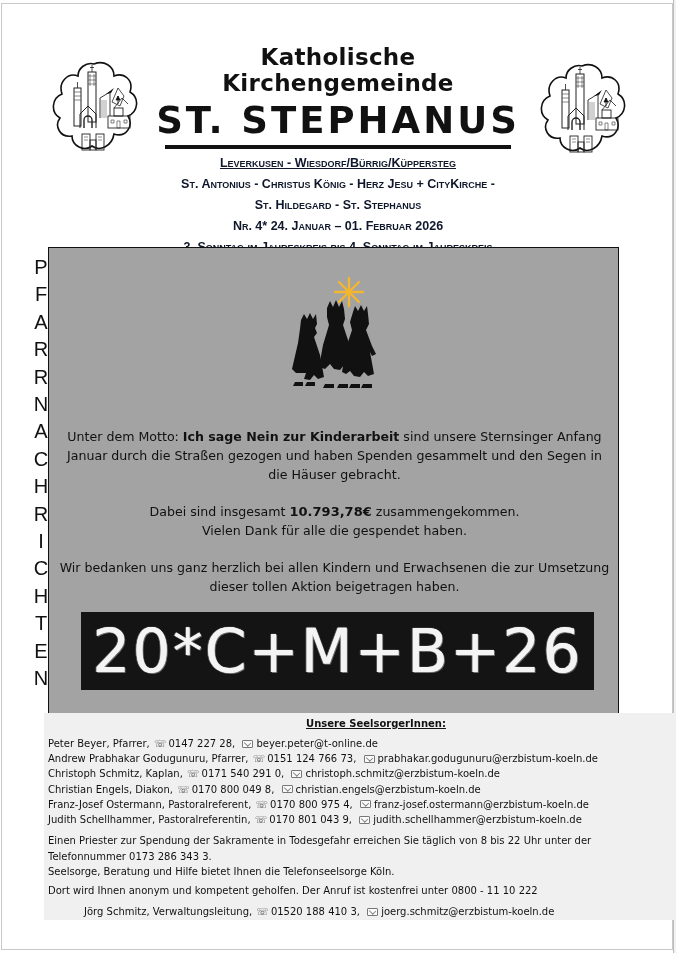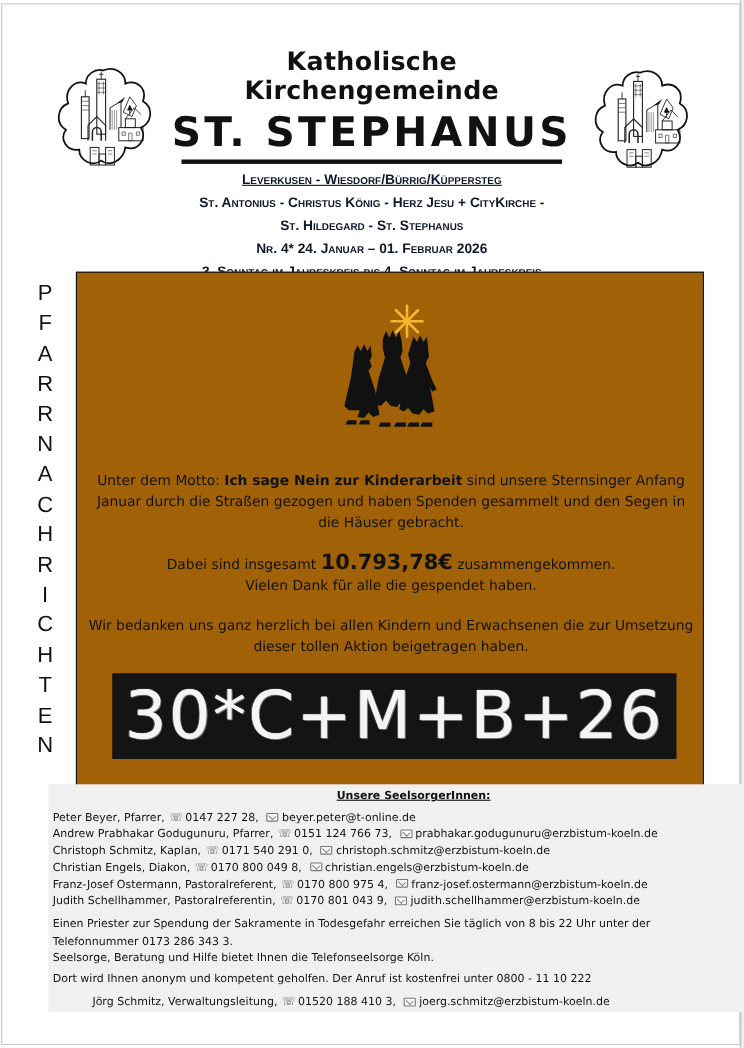"Unter dem Motto: Ich sage" .feature-box { background: #a16207 -> #a3a3a3; left: 69px -> 48px }
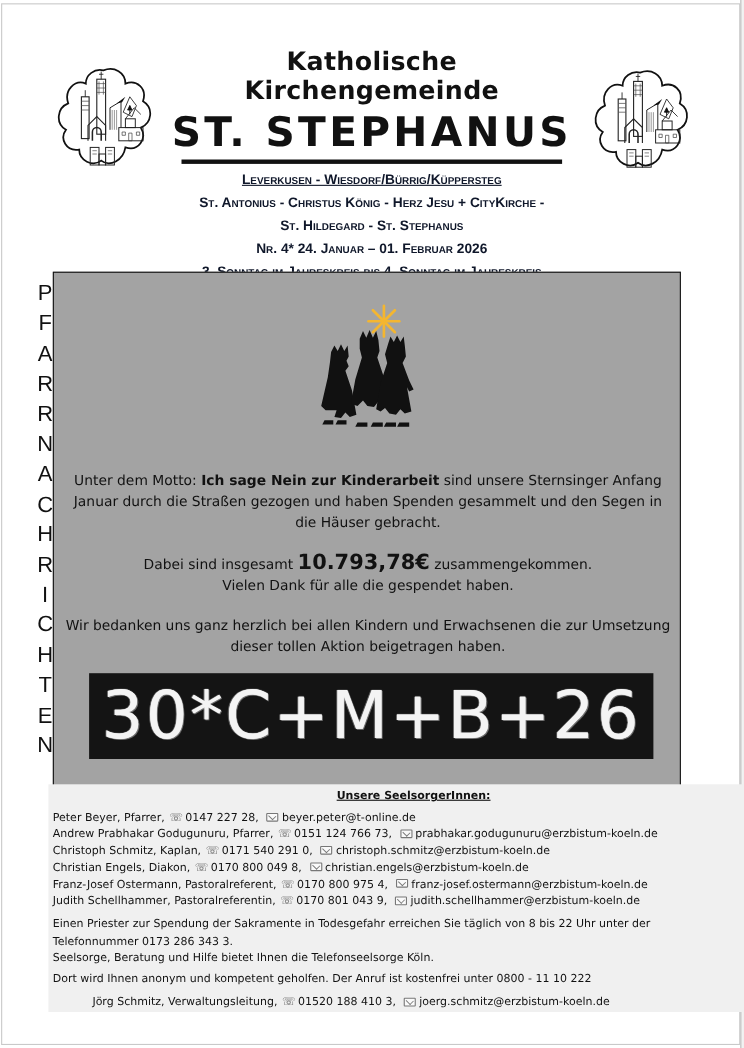"10.793,78€" .amount { font-size: 19px -> 13px }
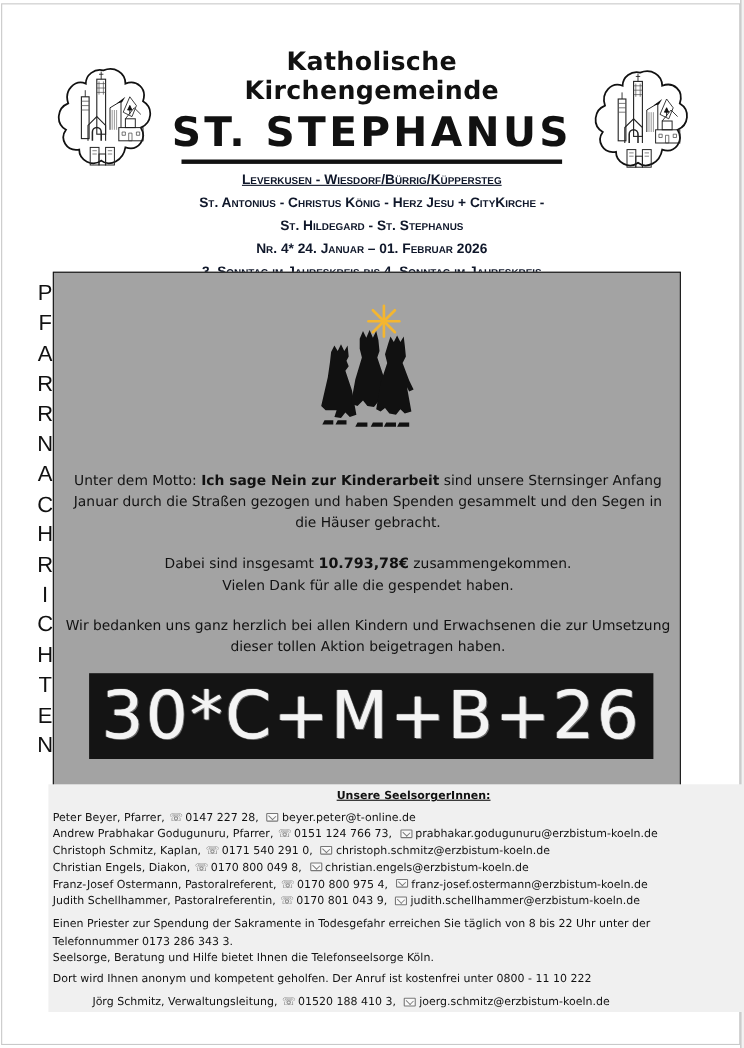"30*C+M+B+26" span.chalk-text { text: 30 -> 20 }
